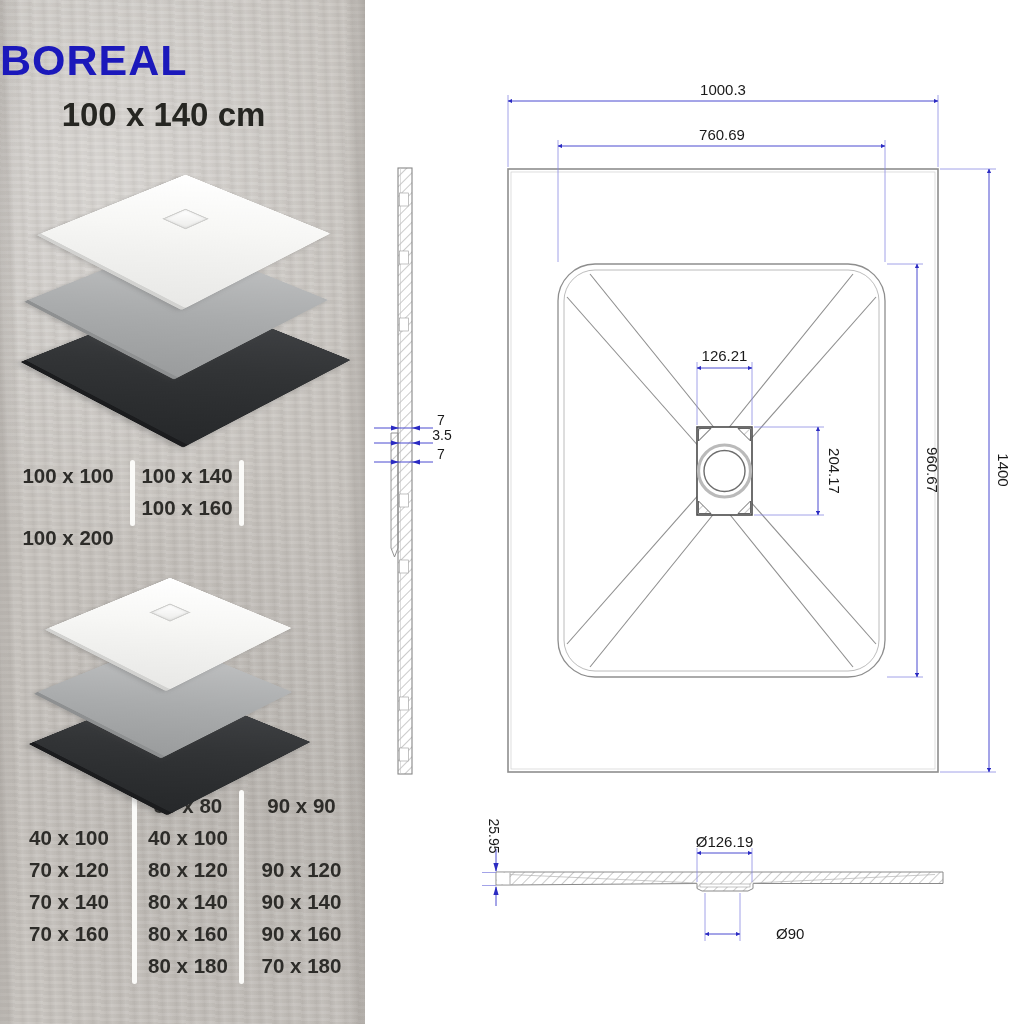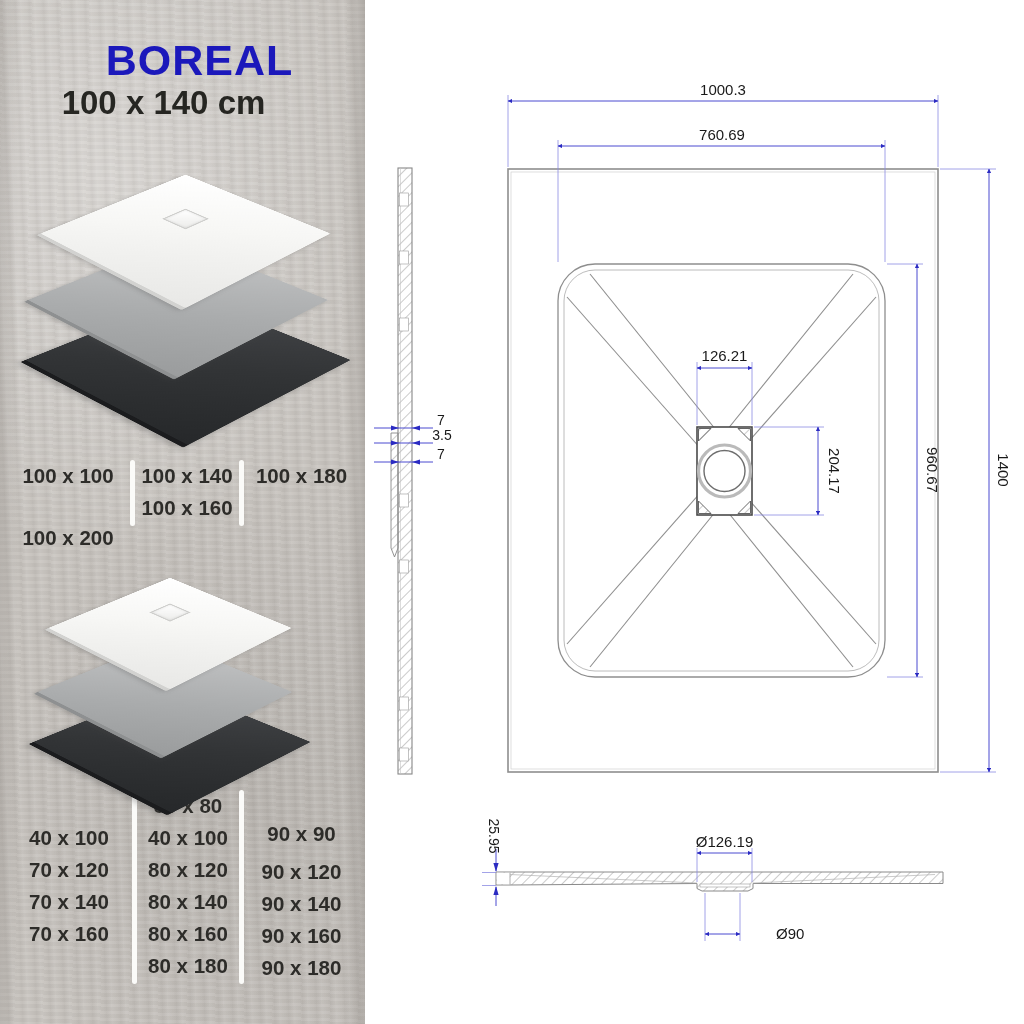"BOREAL" .brand-title { margin-left: 17px -> none; text-align: center -> none }
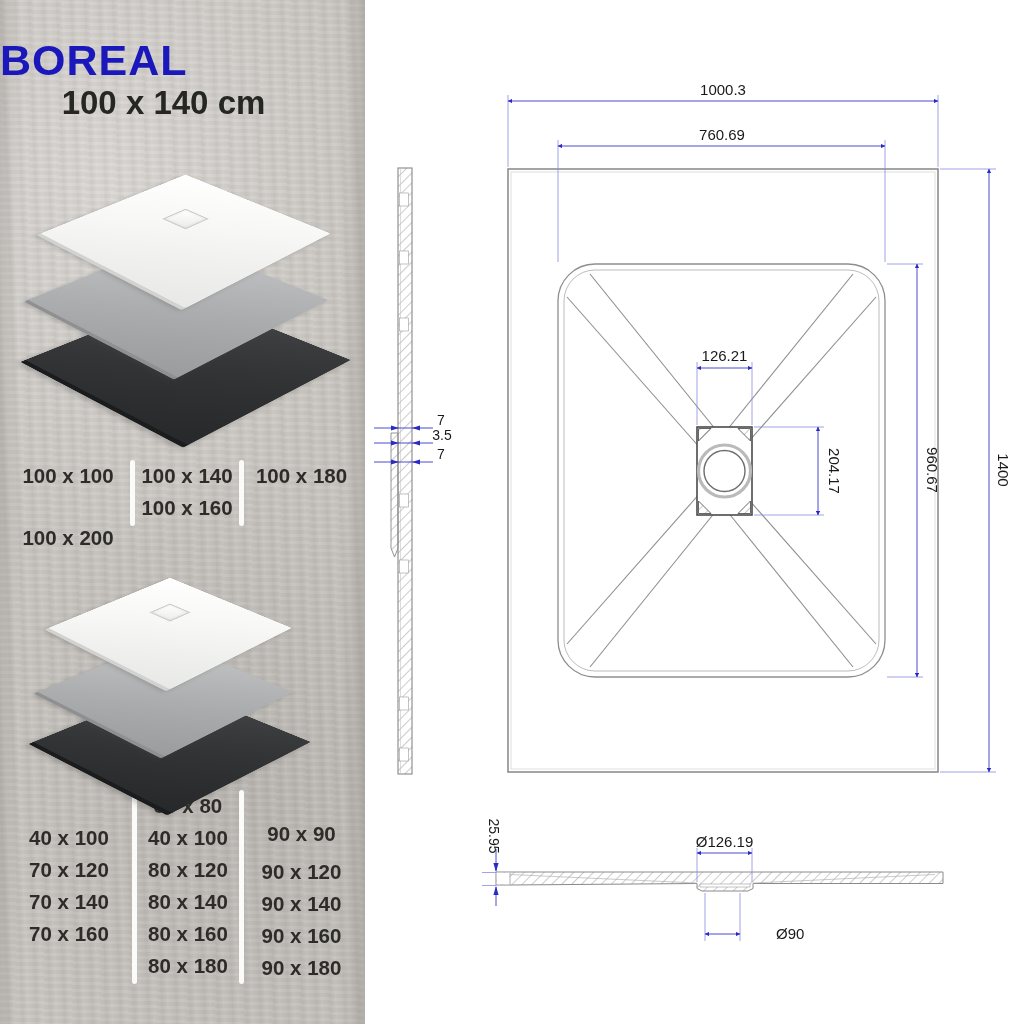"100 x 140 cm" .brand-subtitle { top: 84px -> 96px }
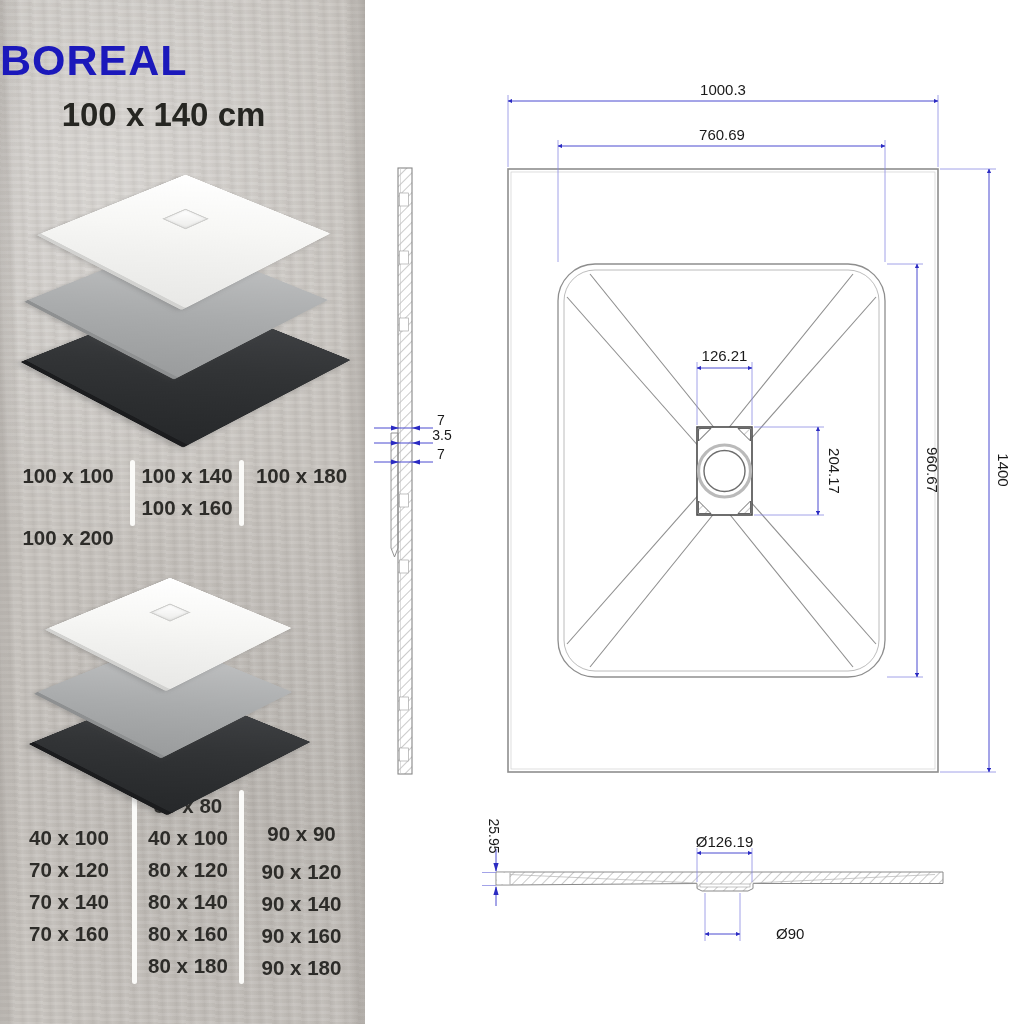"100 x 180" div.size-col { html: <div> <div>100 x 180</div> <div></div> </div> -> none }
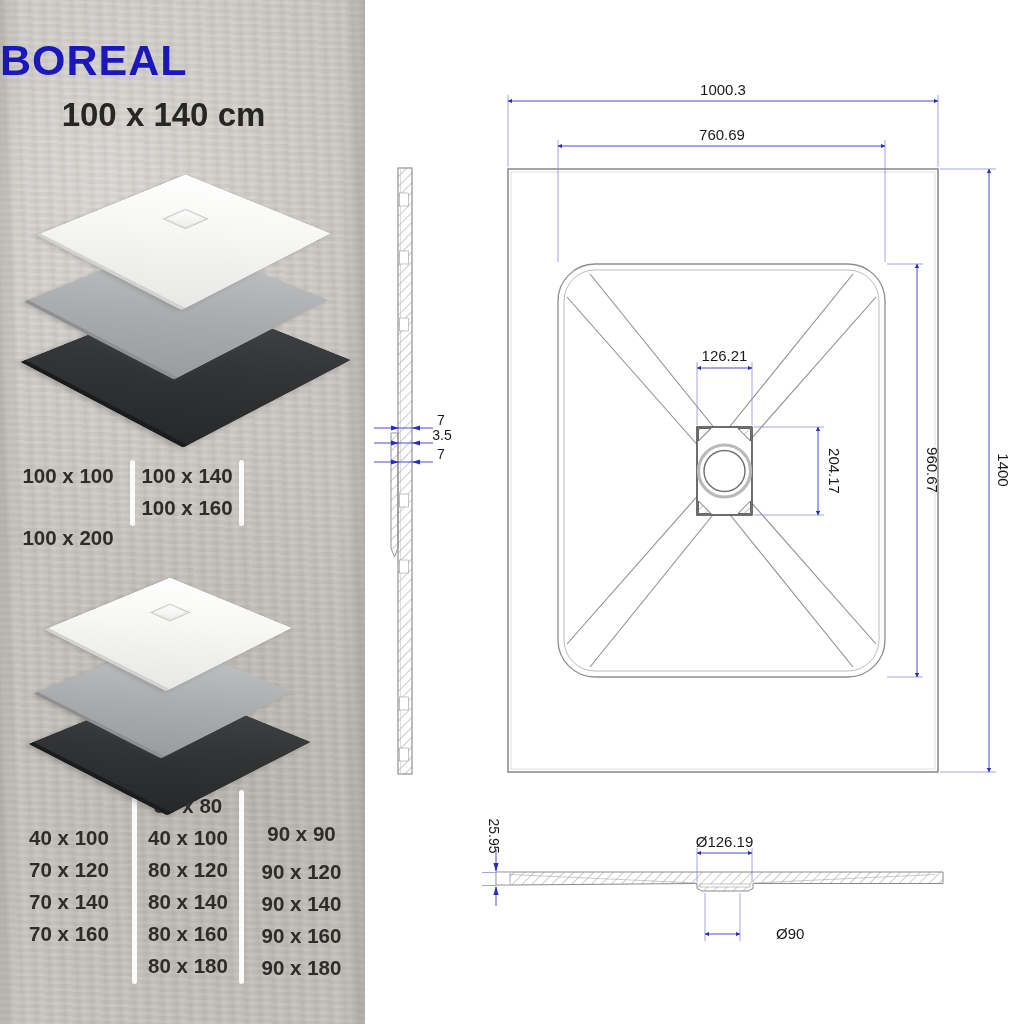"90 x 90" .table-2 .size-col:nth-child(5) { margin-top: 28px -> none }
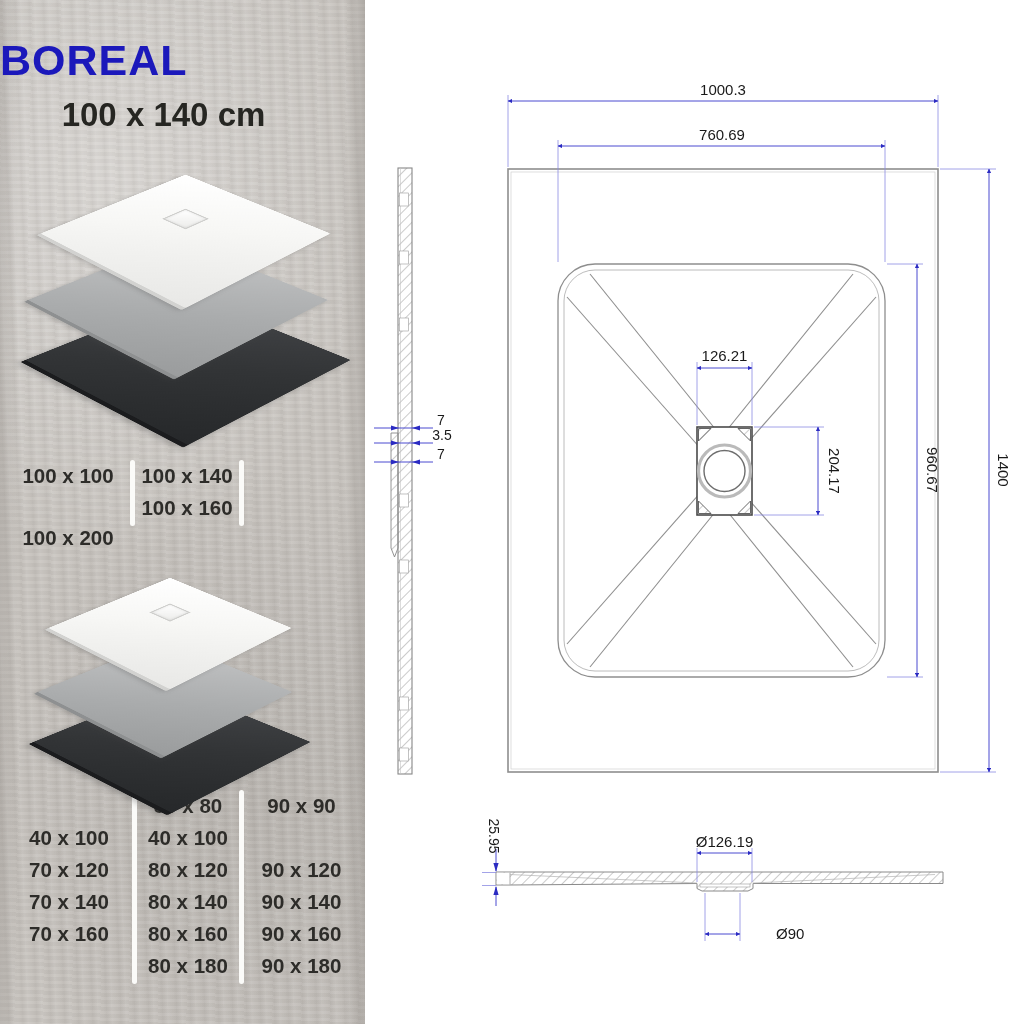"90 x 180" div.size-cell { text: 90 -> 70 }
